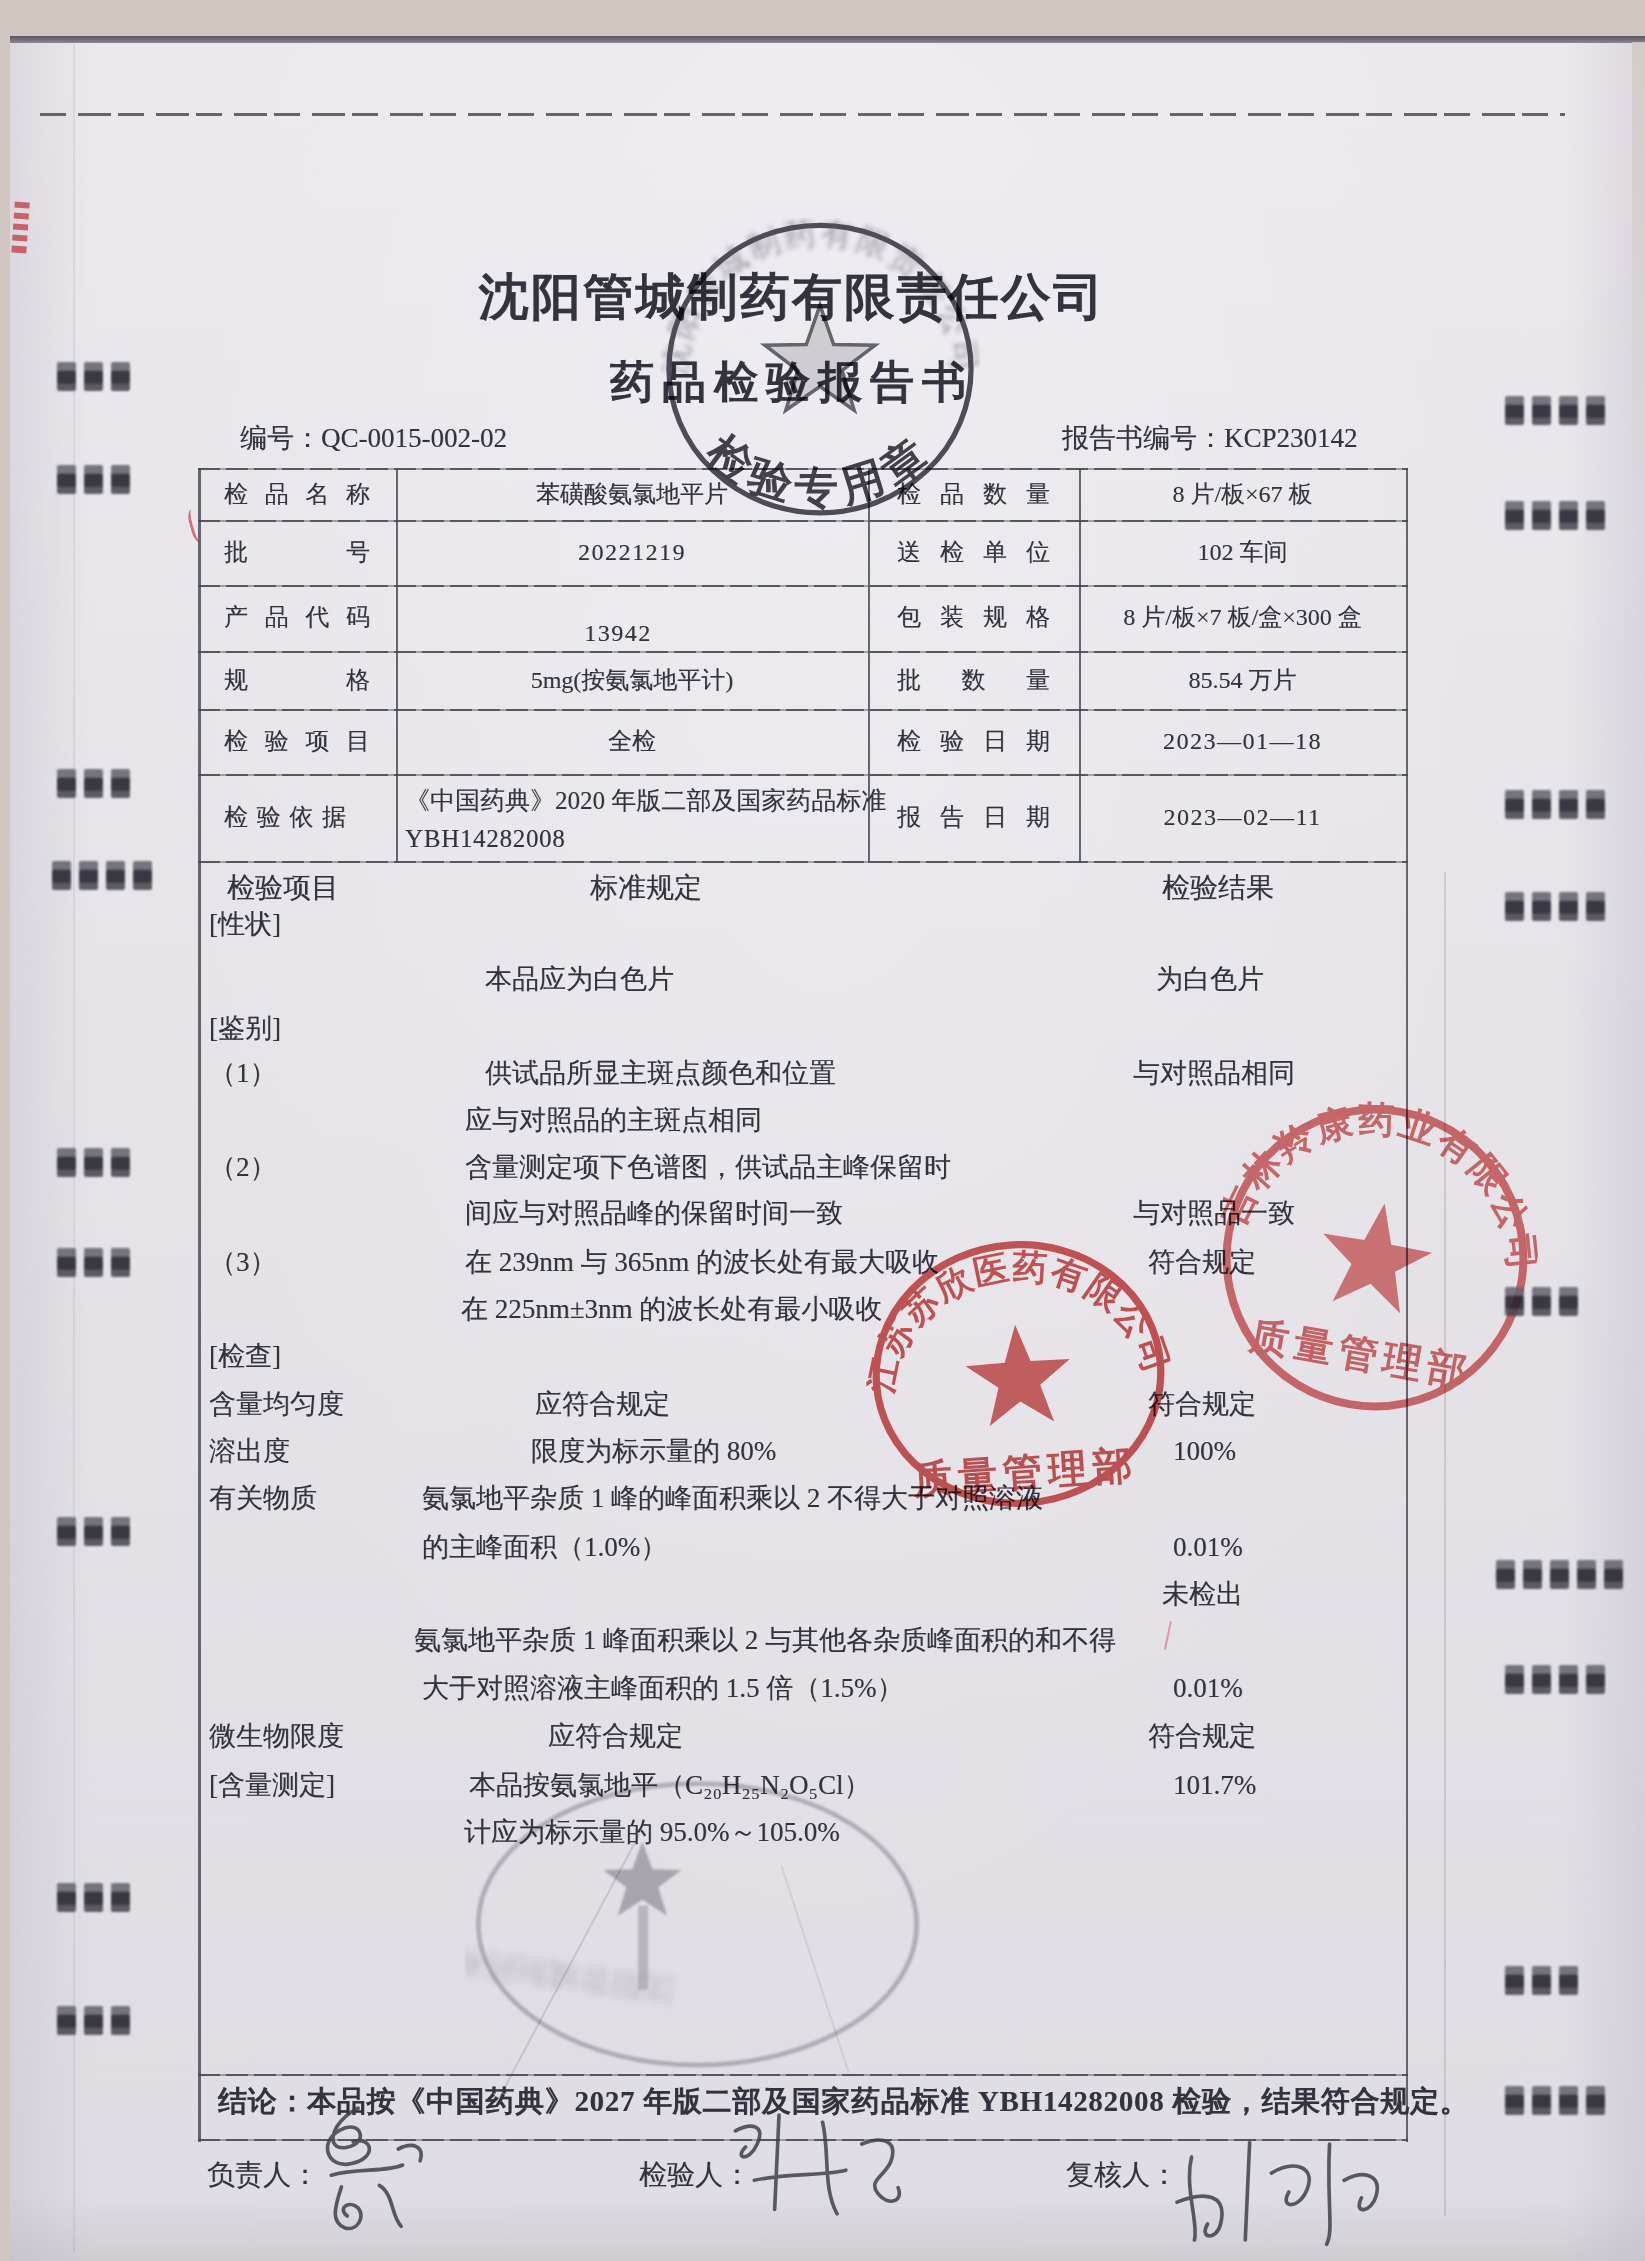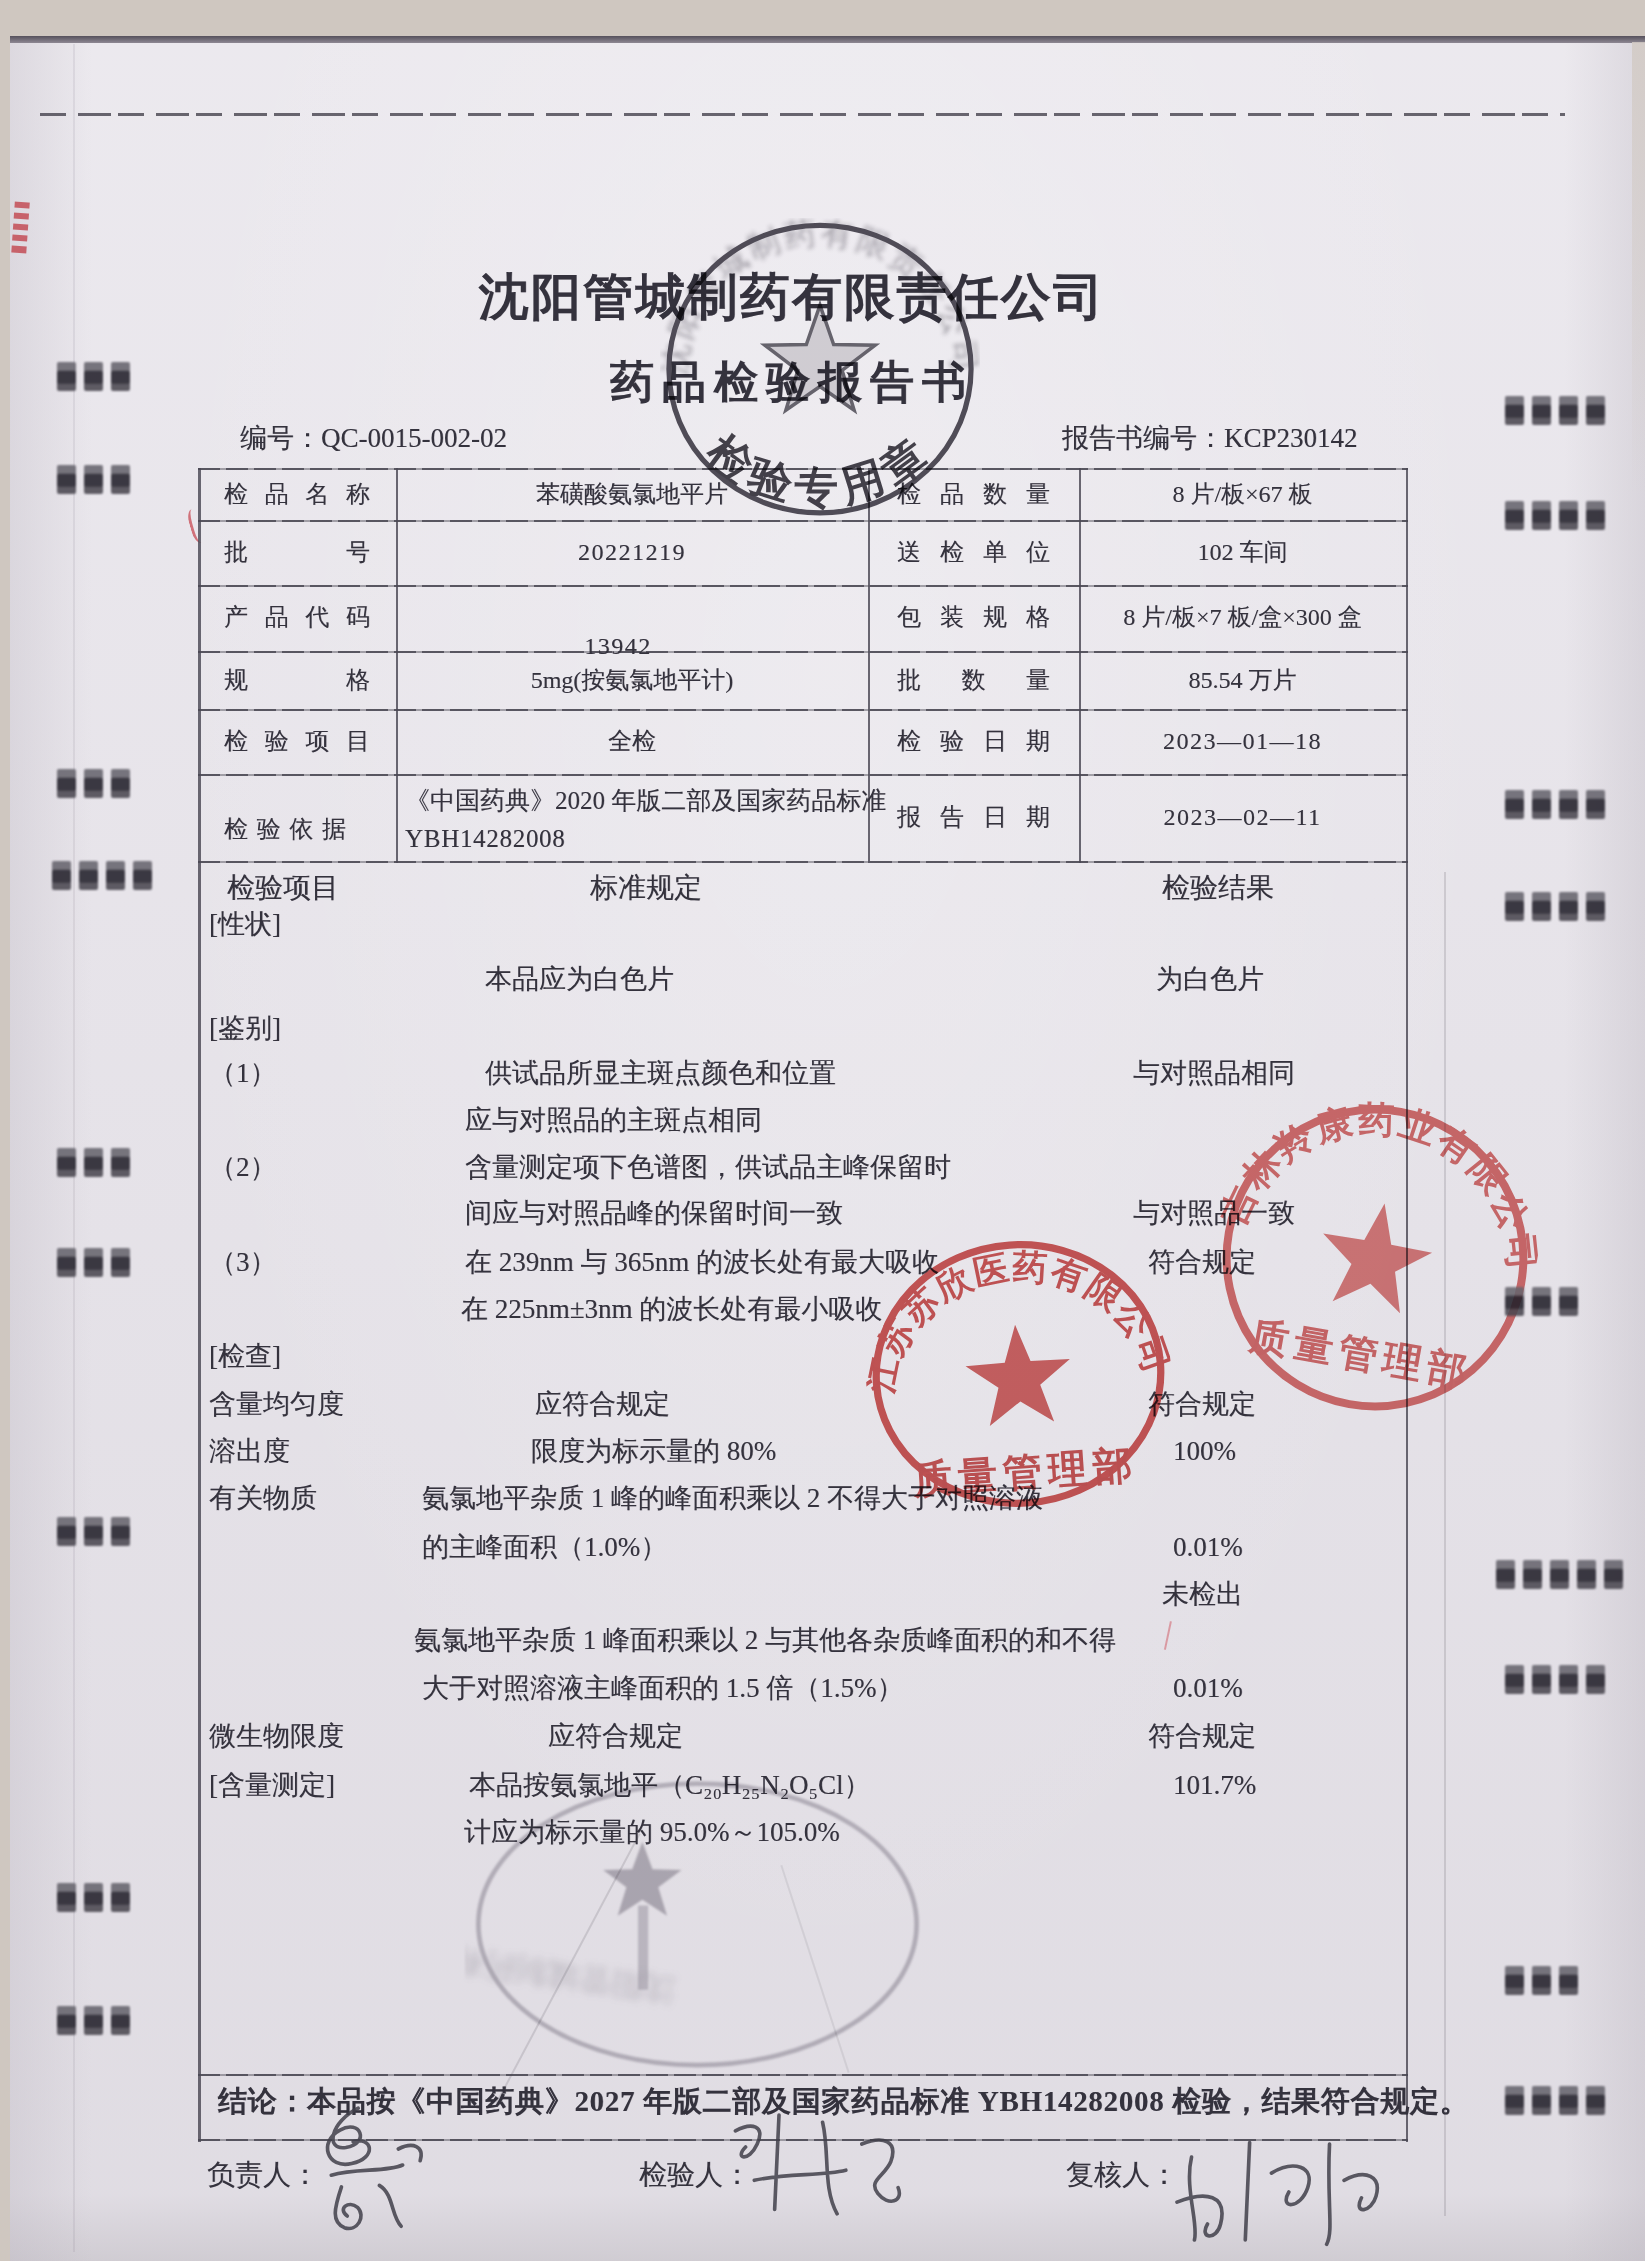"13942" div.cell { top: 614px -> 601px }
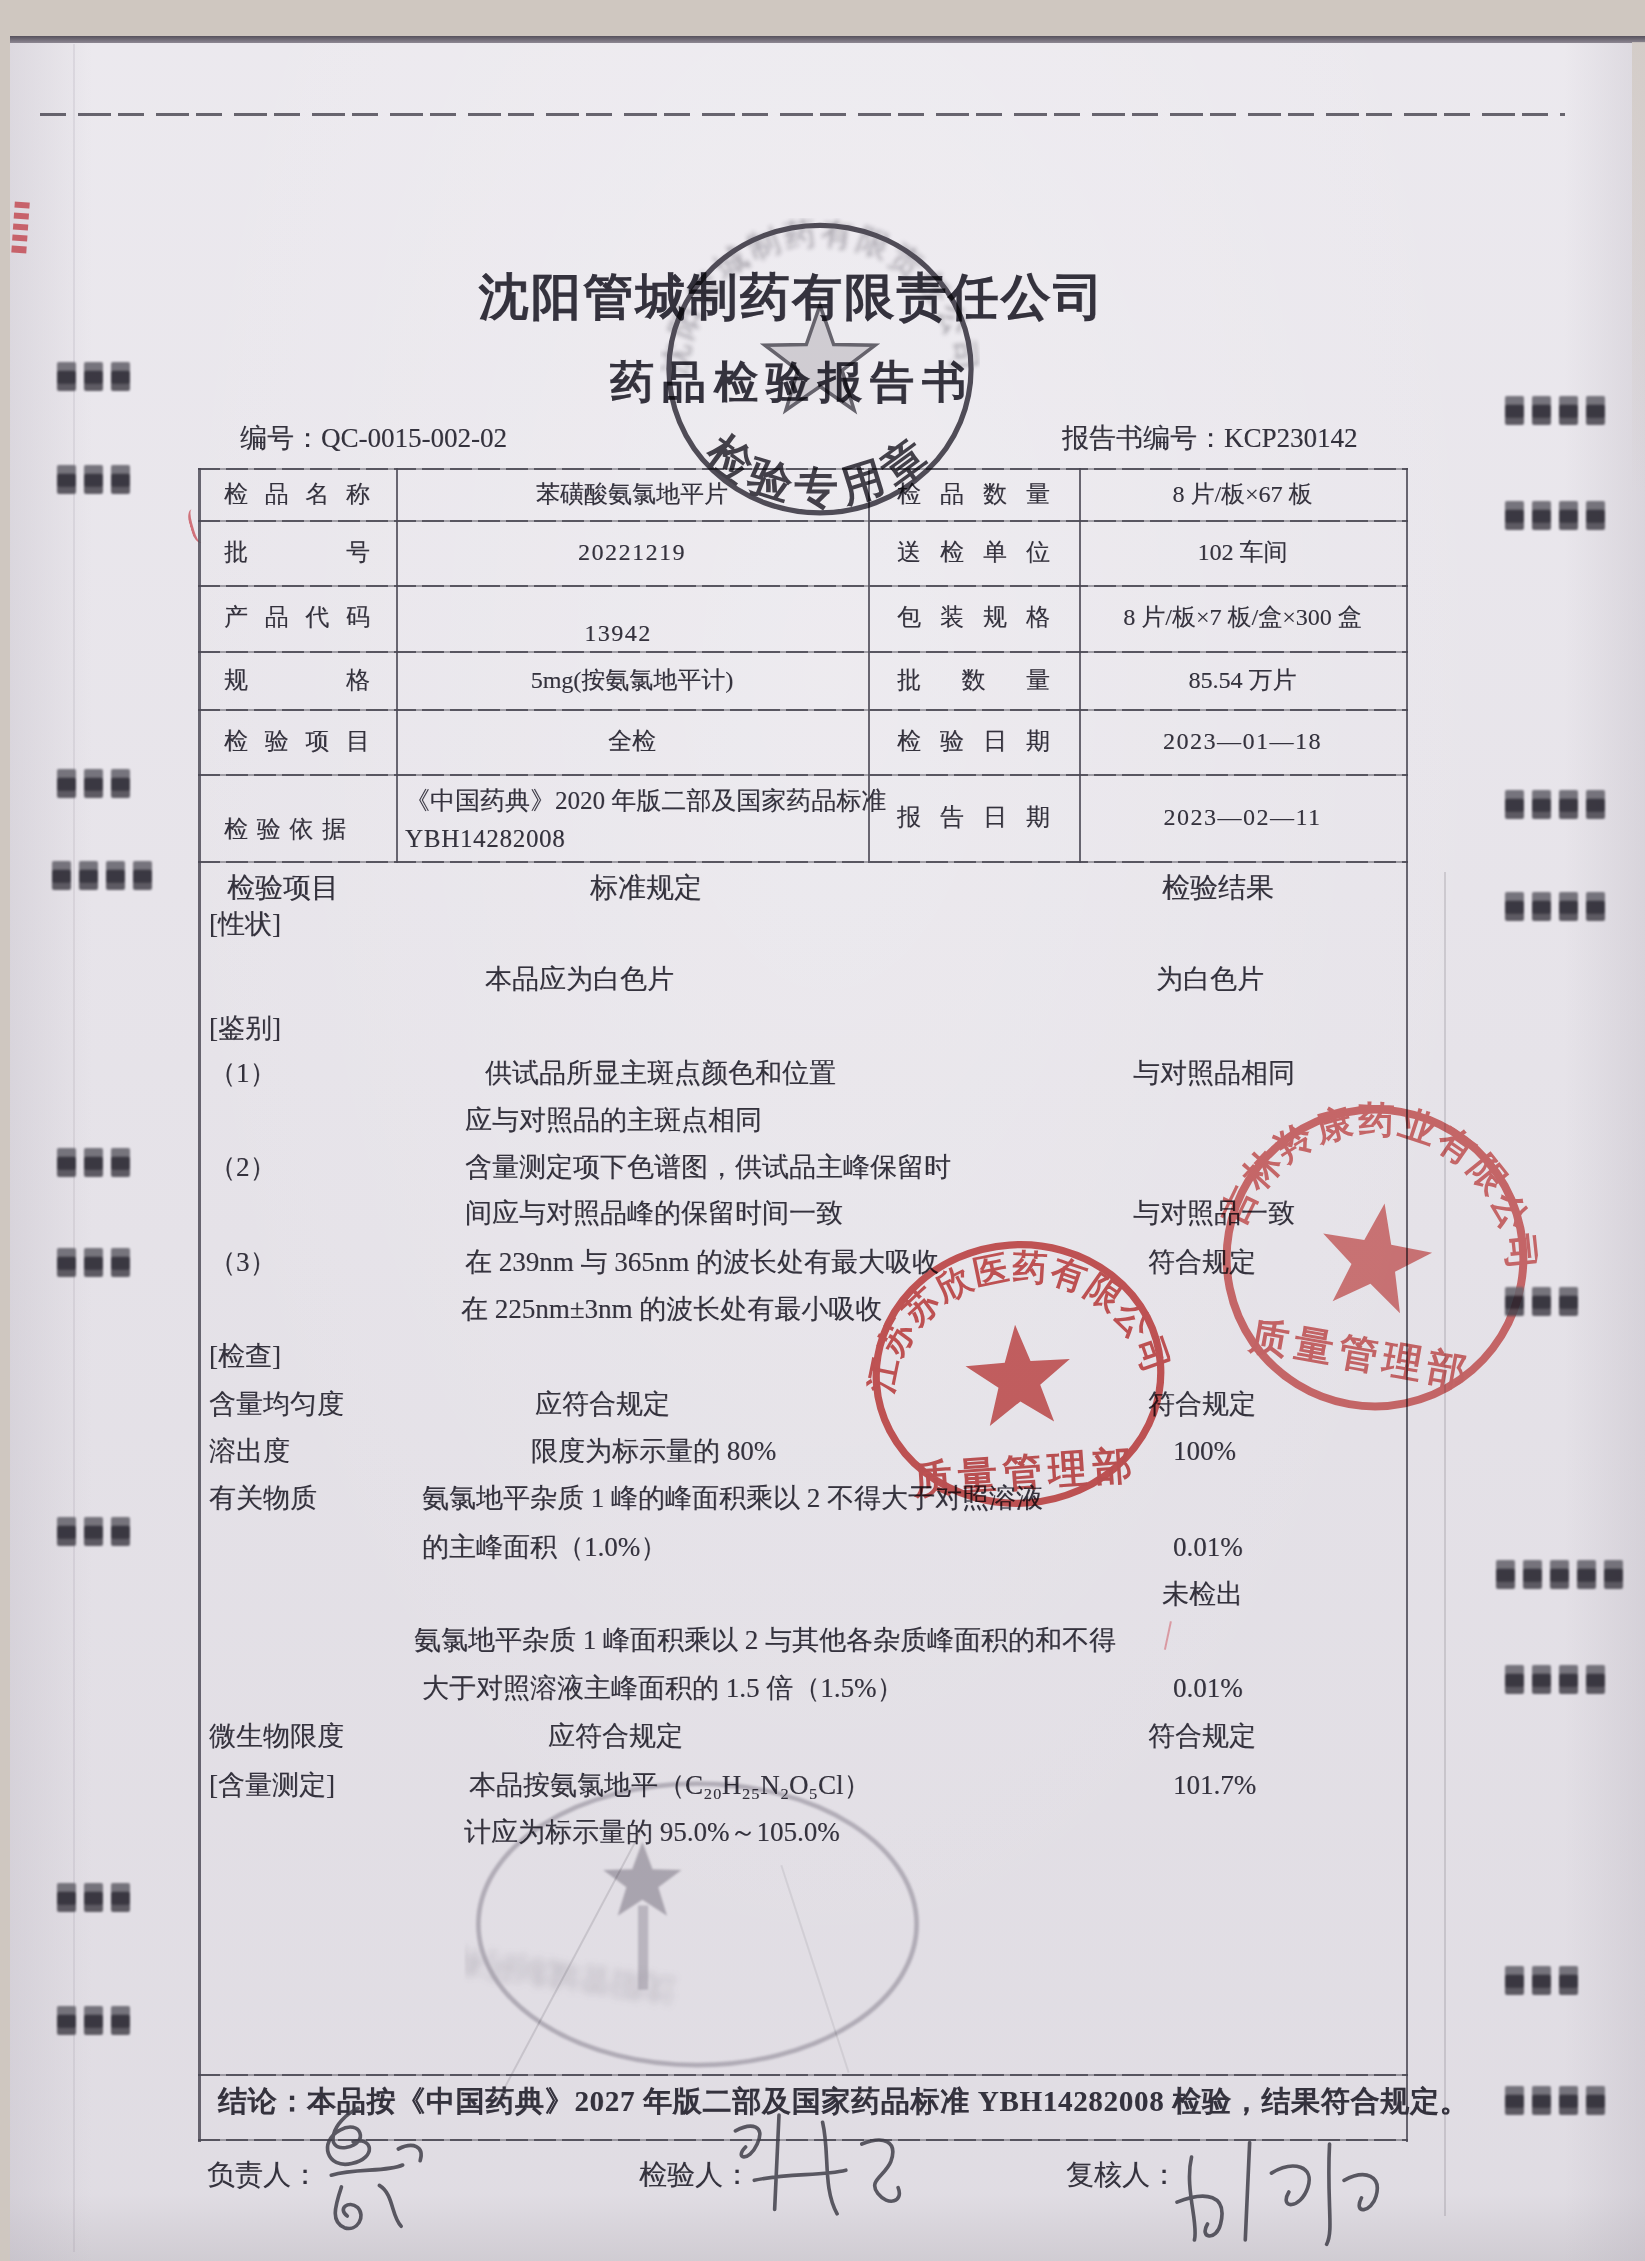"检验依据" div.cell { padding: 12px 26px -> 0 26px }
